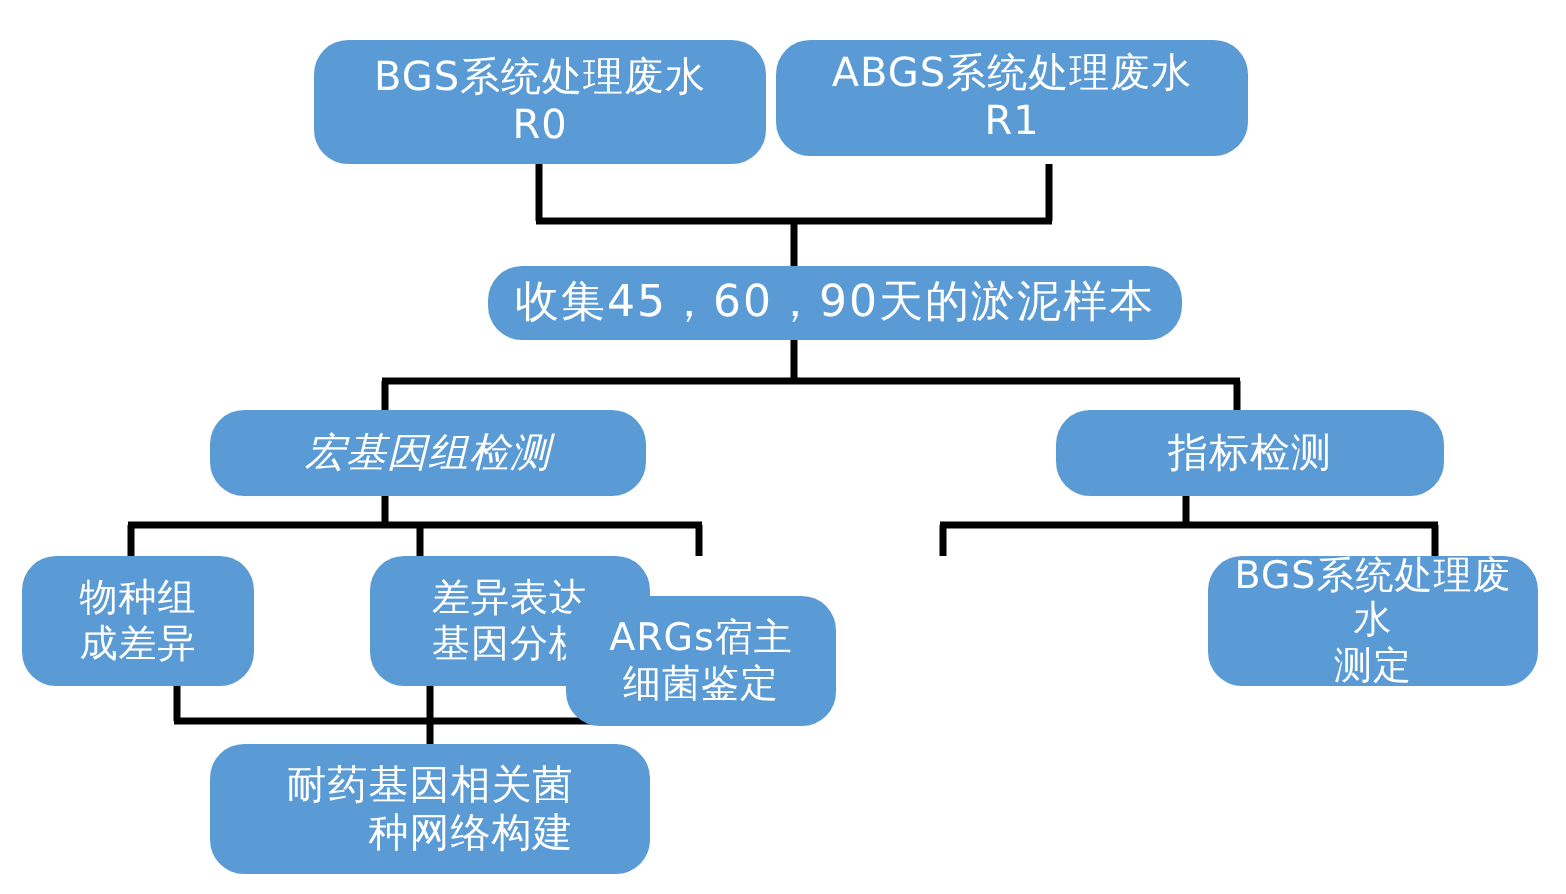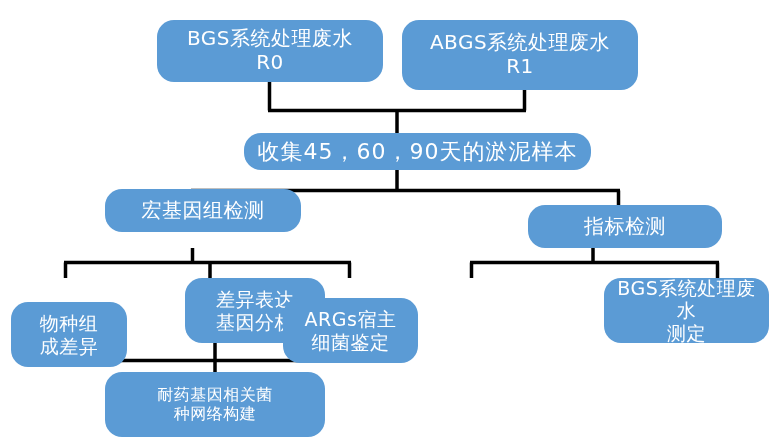"ABGS系统处理废水" div.node { height: 70px -> 58px; left: 402px -> 388px }
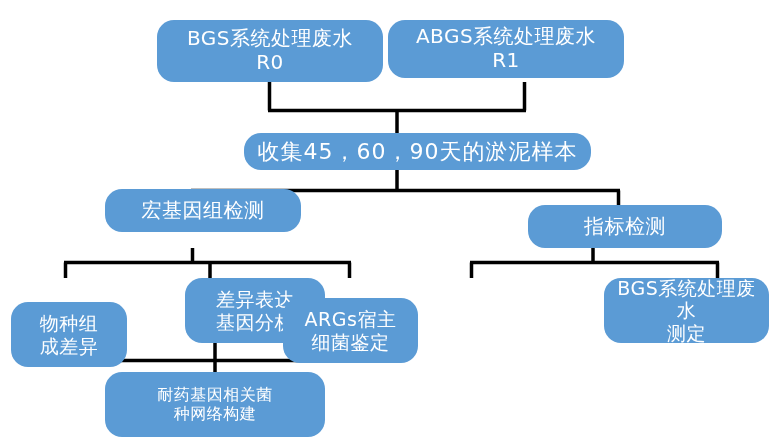"宏基因组检测" div.node { font-style: none -> italic; top: 189px -> 205px; width: 196px -> 218px }
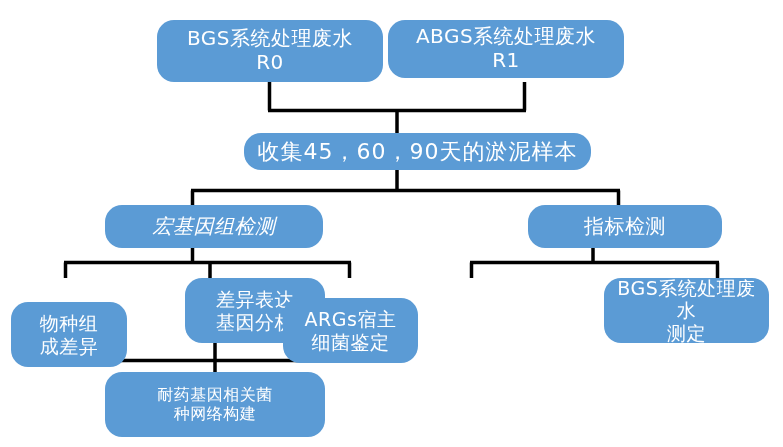"物种组" div.node { margin-top: 24px -> none }
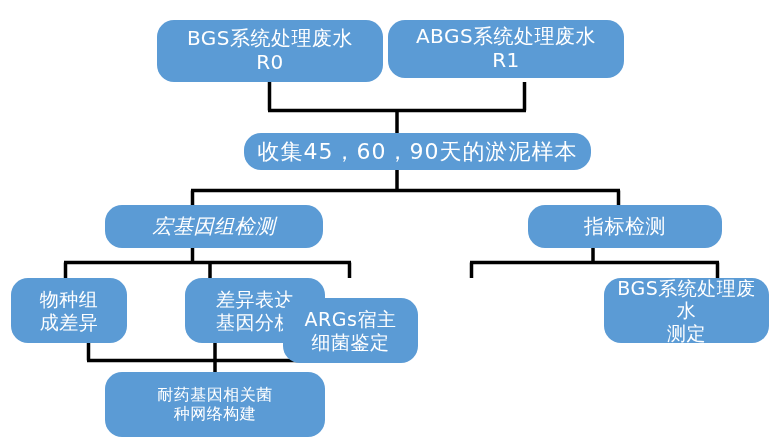"耐药基因相关菌" .n-final { font-size: 16px -> 20px; text-align: none -> right }
